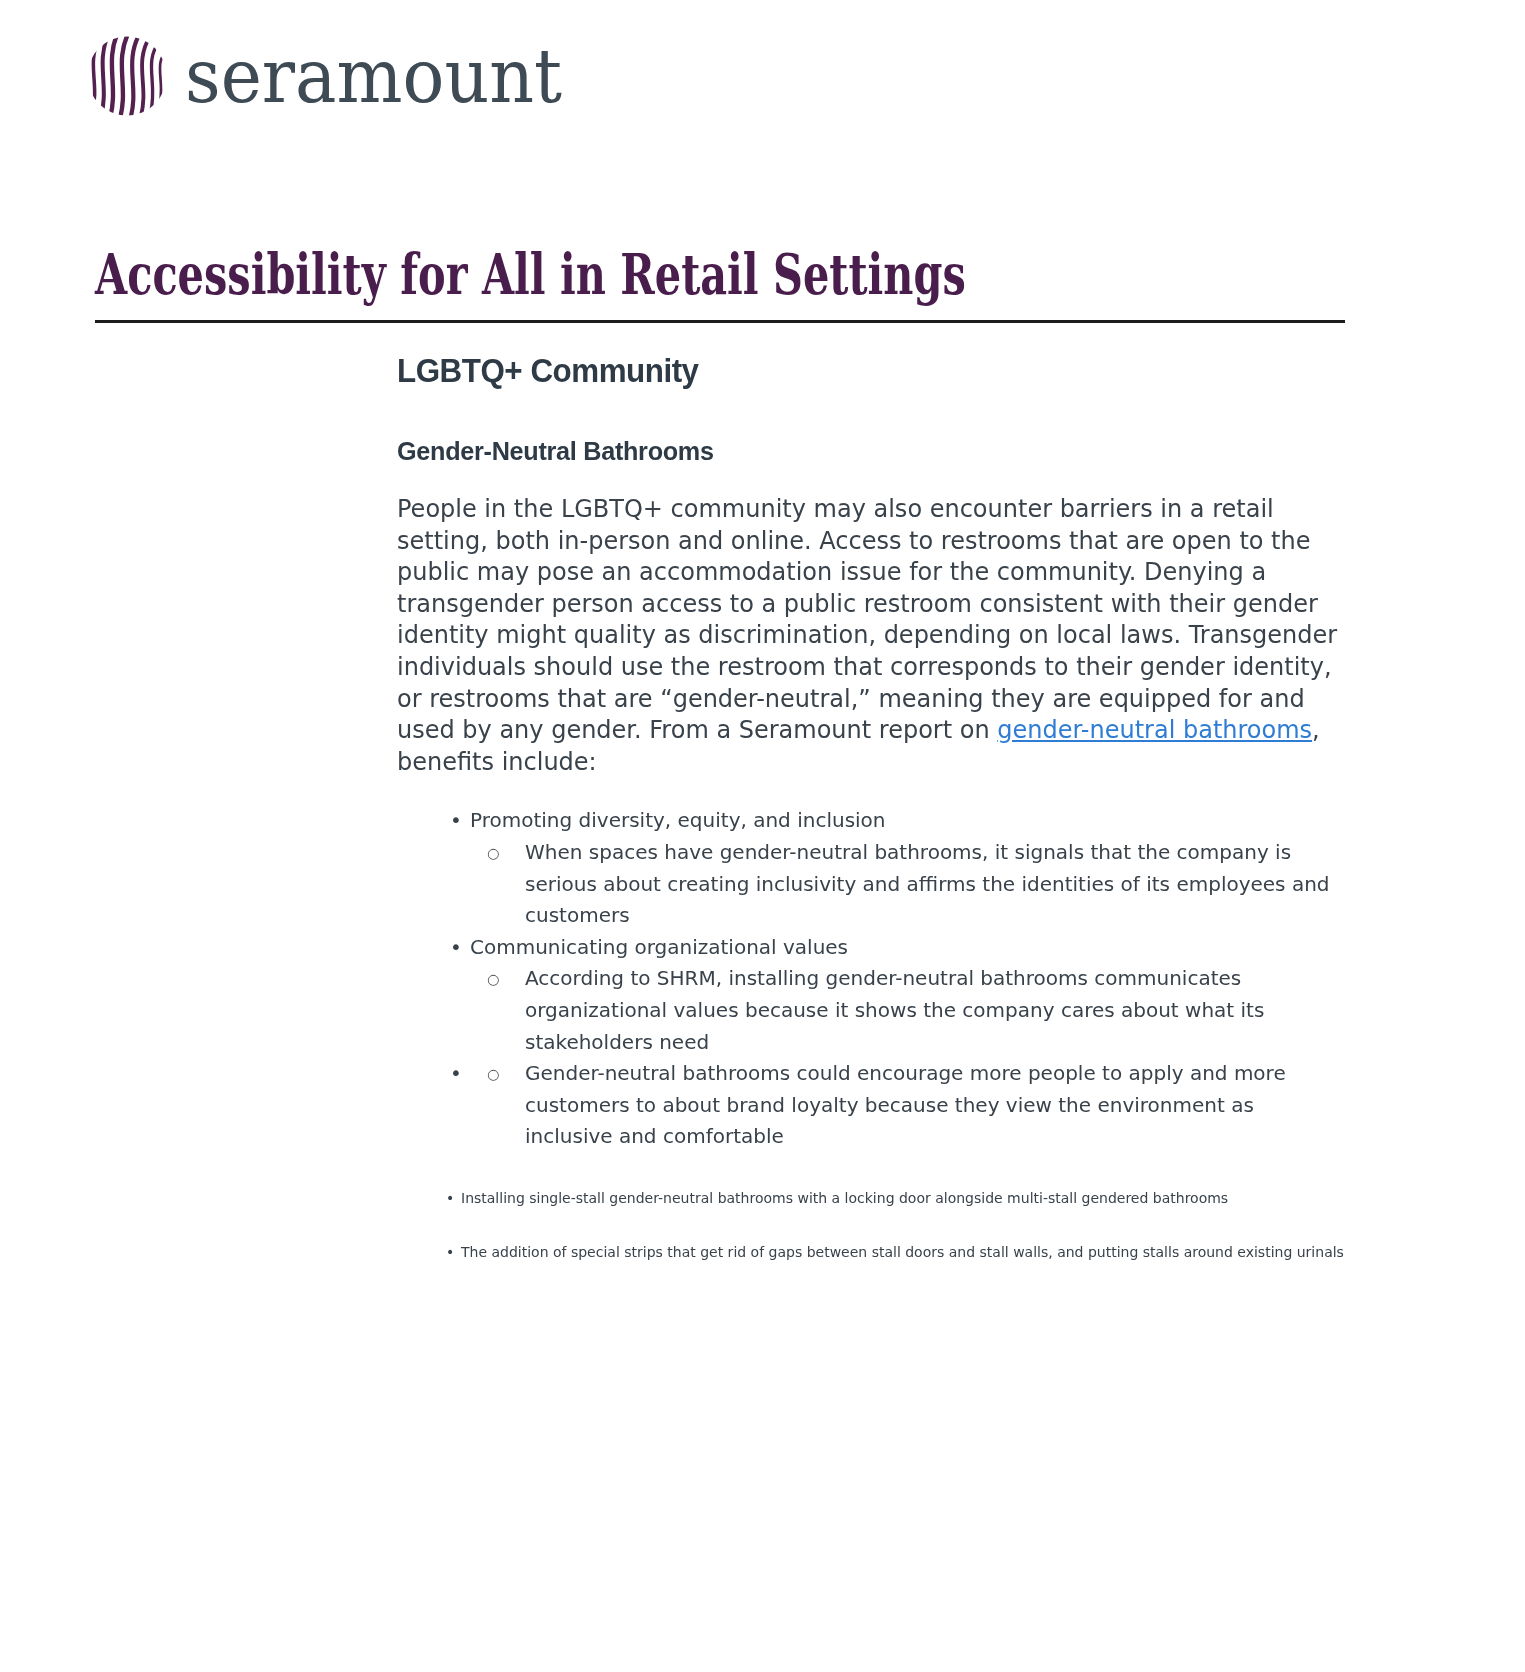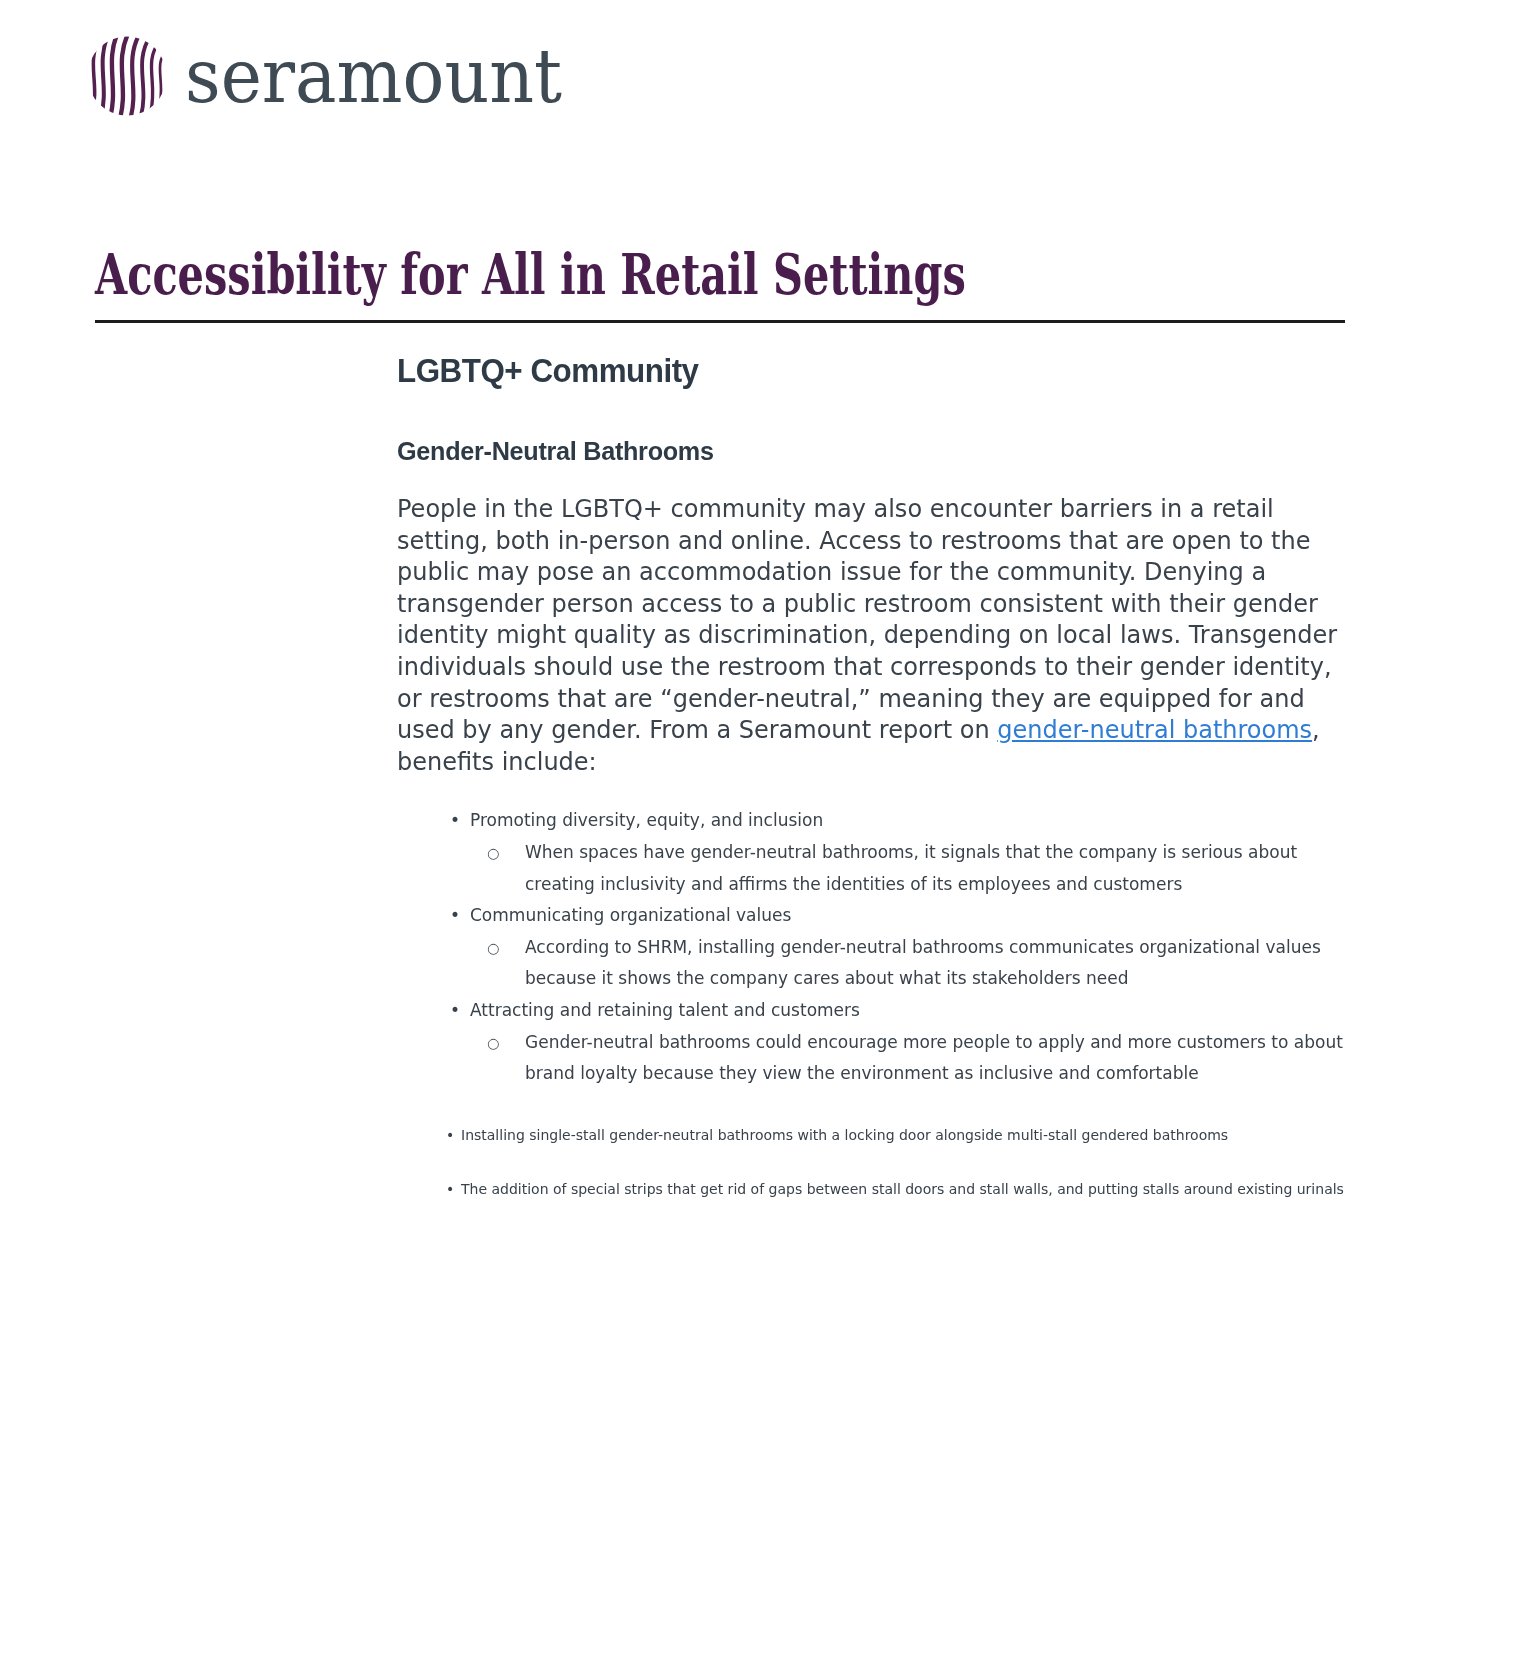"Promoting diversity, equity, and" ul.benefits { font-size: 17px -> 20px }
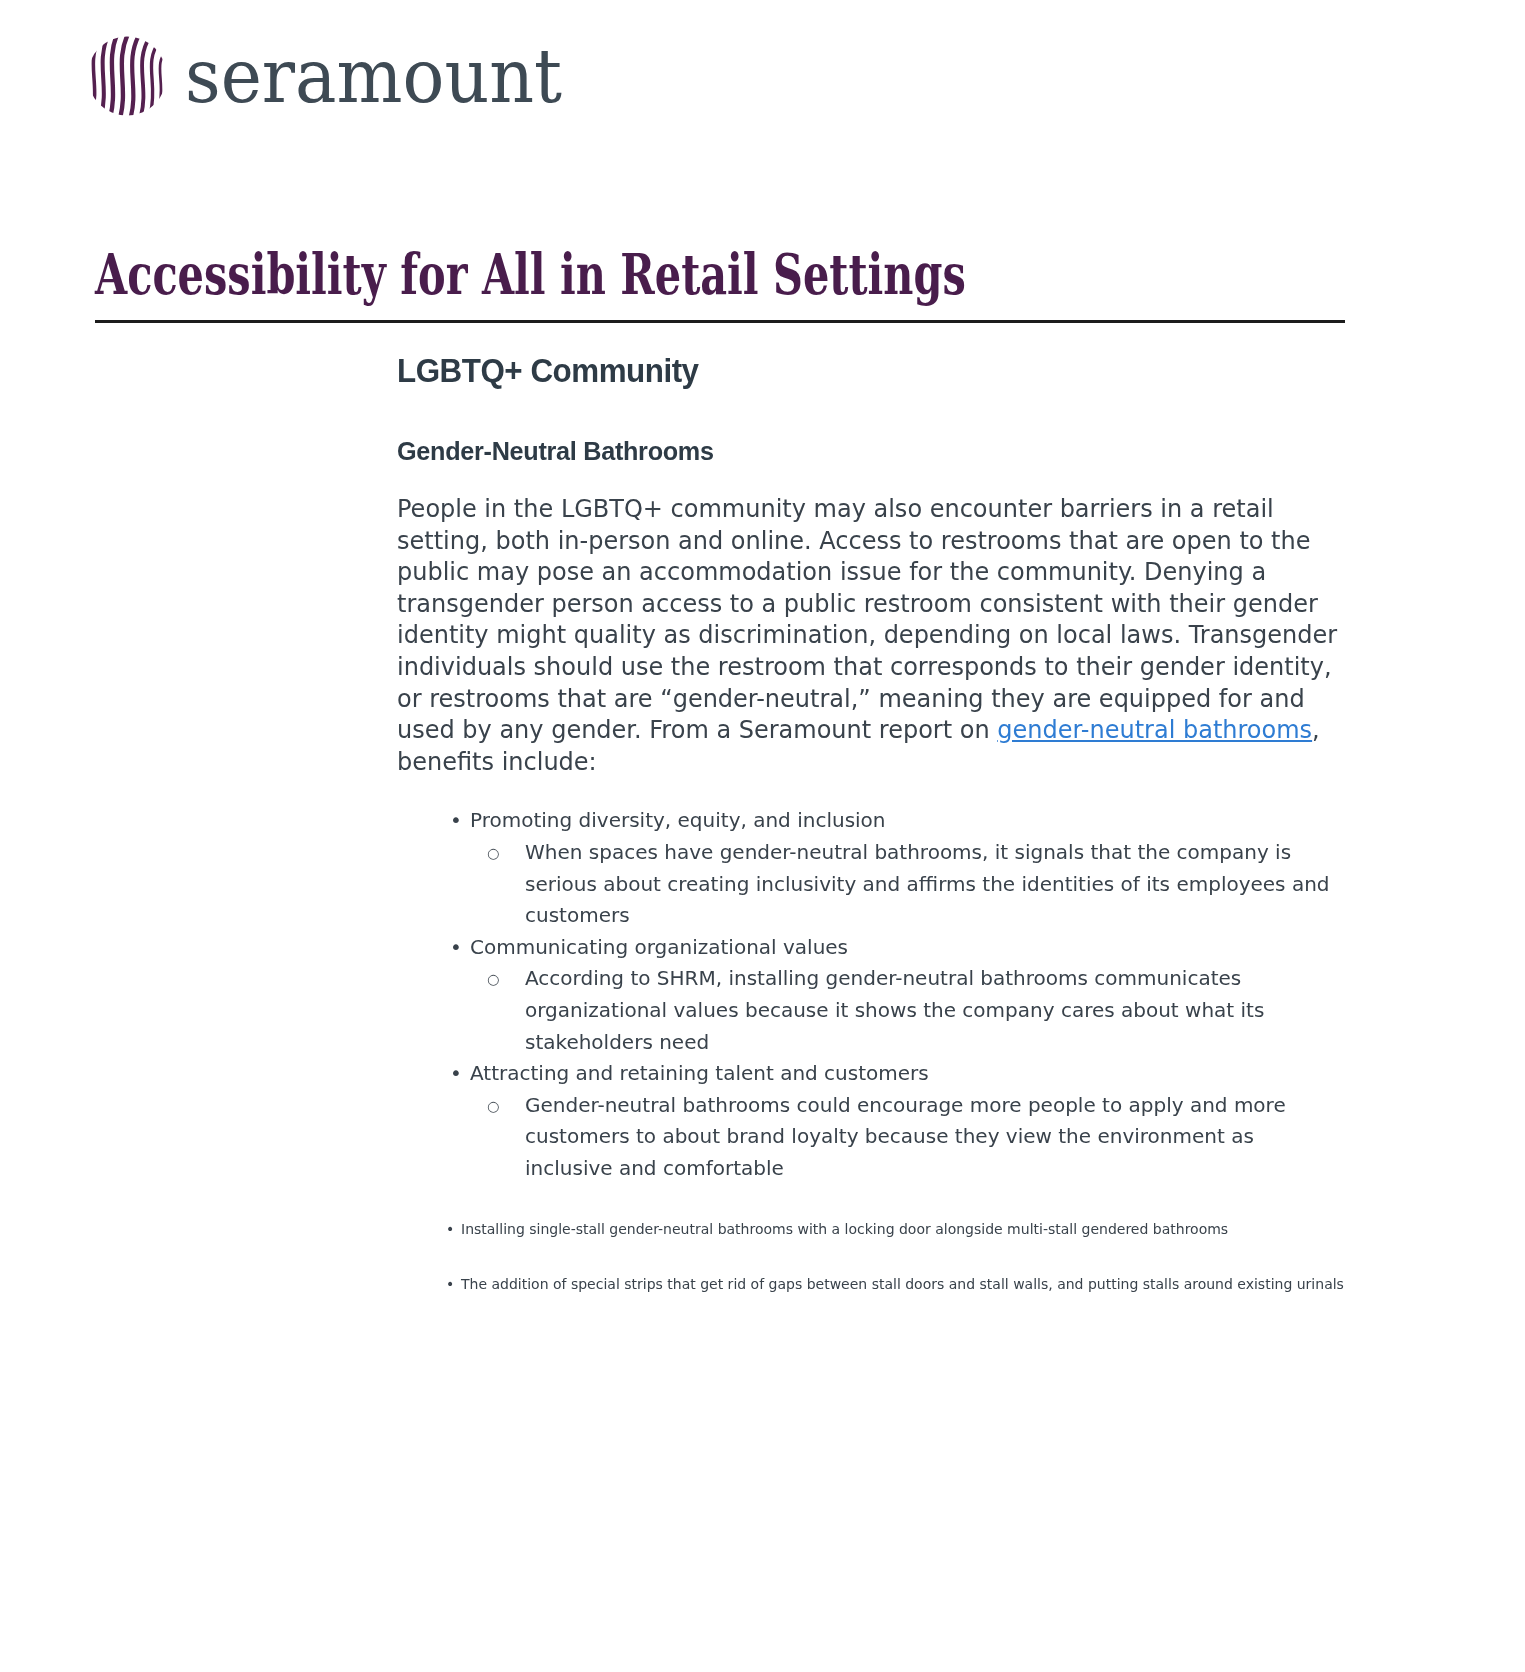"Attracting and retaining talent and" span { html: <span>Attracting and retaining talent and customers</span> -> none }
